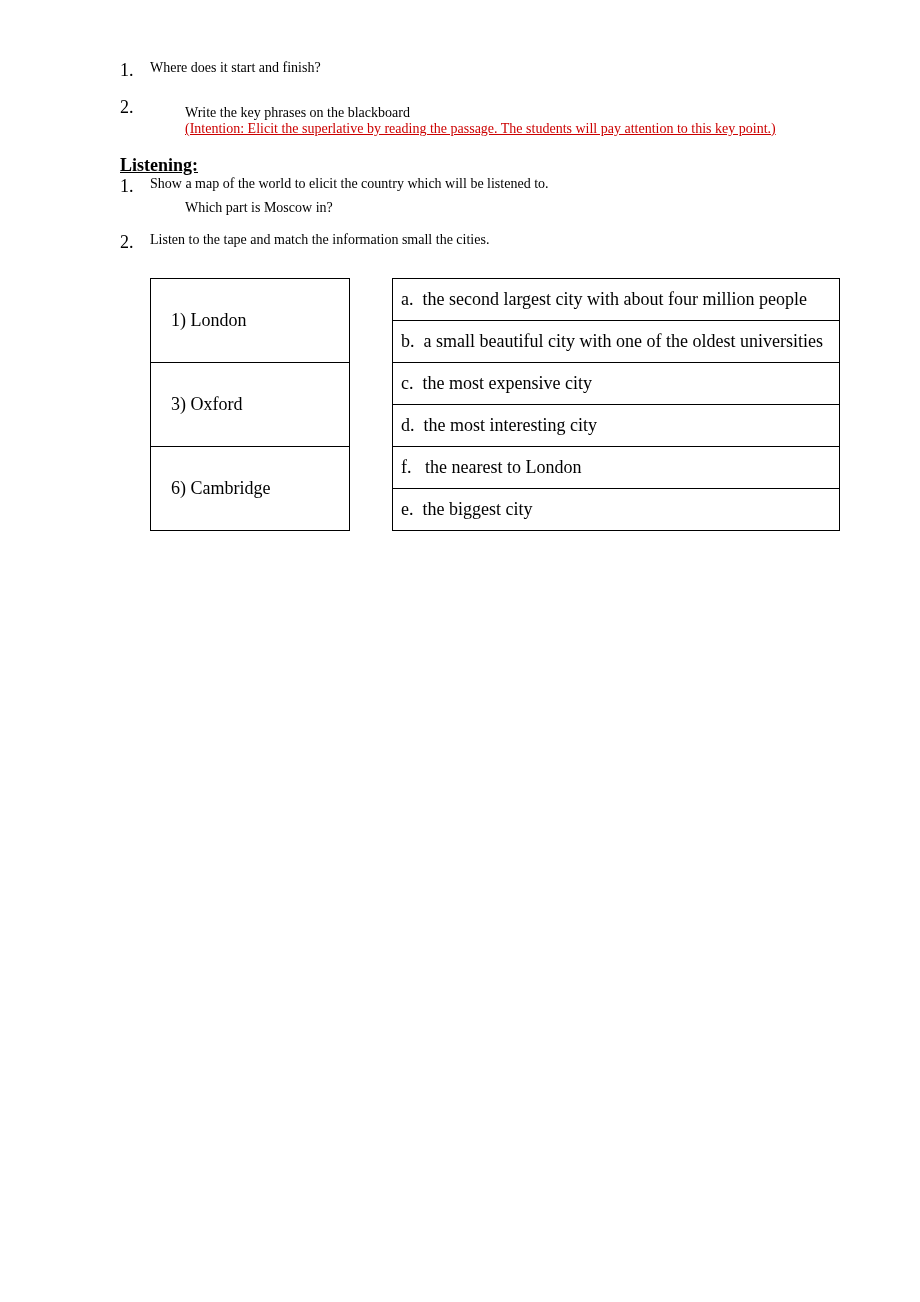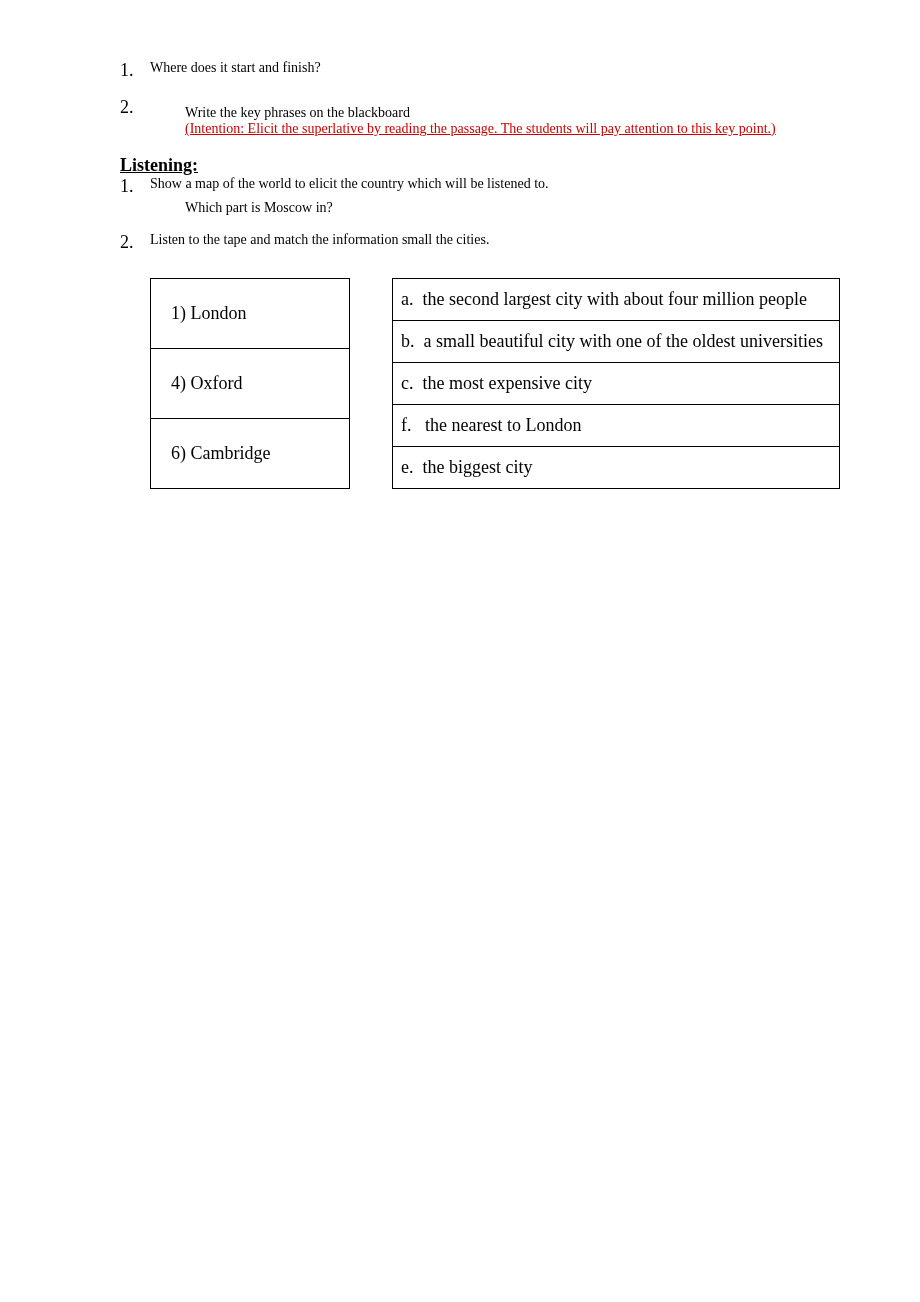"4) Oxford" td { text: 4 -> 3 }
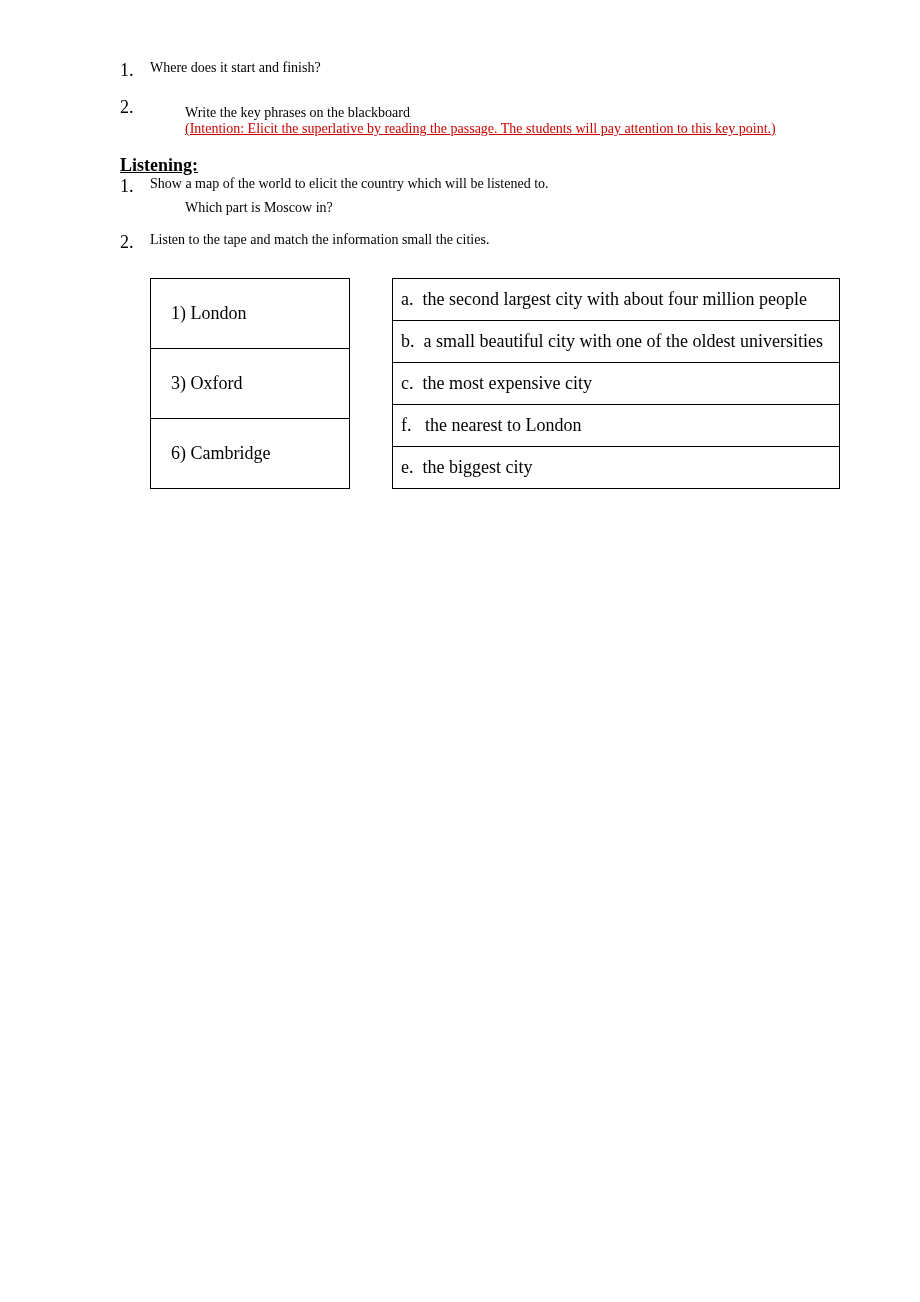"d. the most interesting city" tr { html: none -> <tr> <td>d.&nbsp;&nbsp;the most interesting city</td> </tr> }
